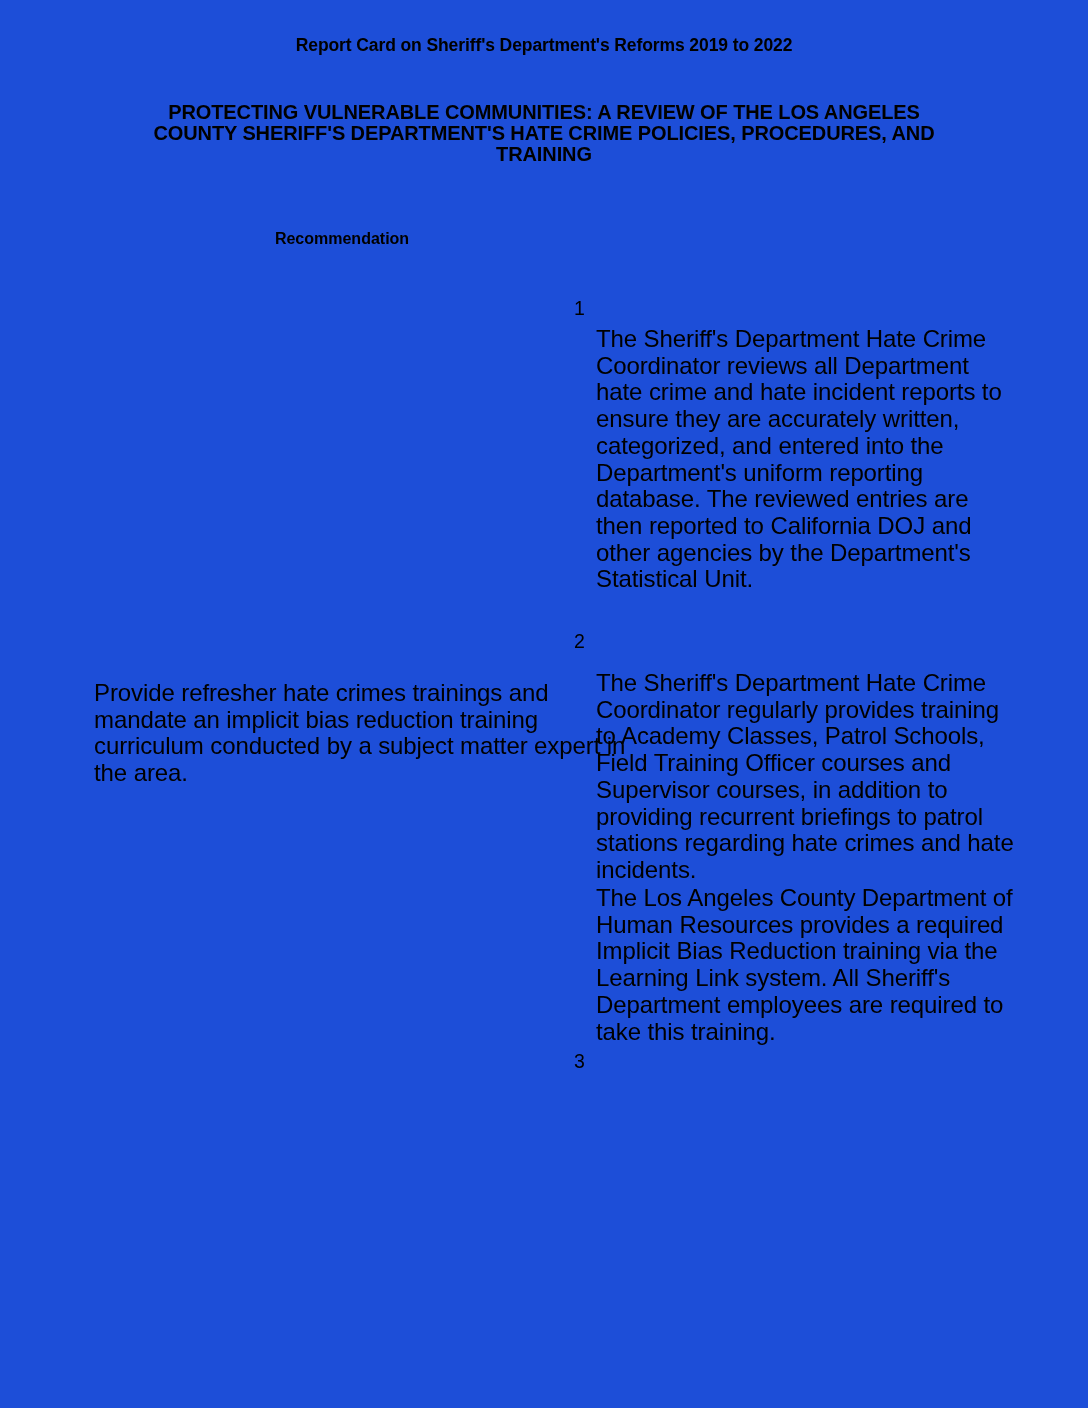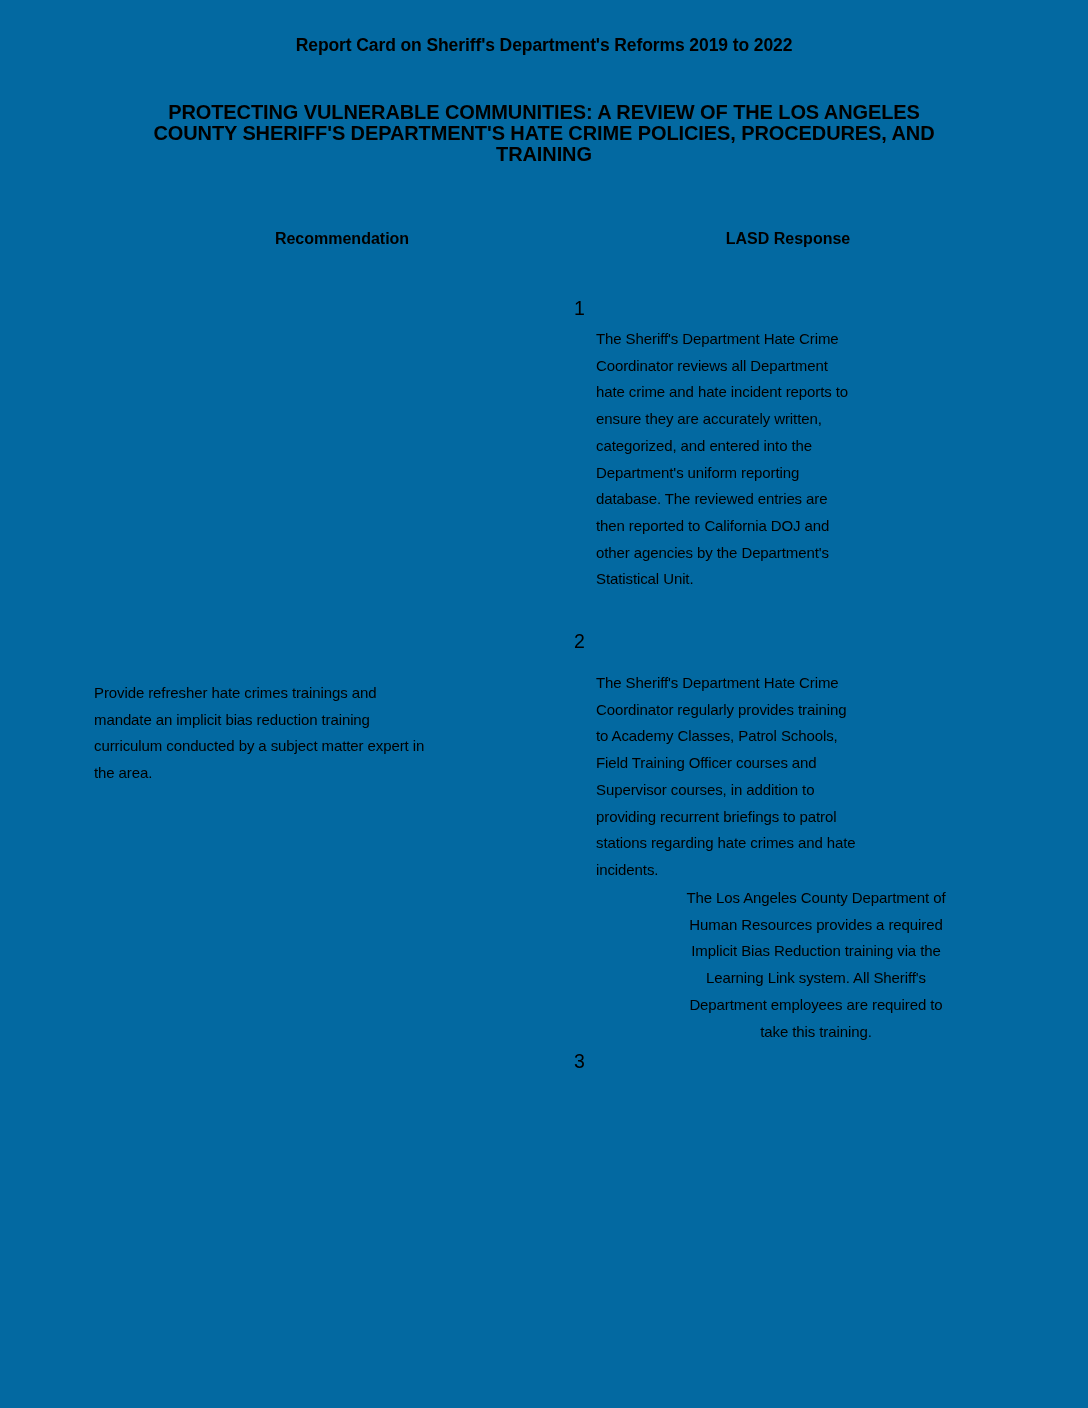"Report Card on Sheriff's Department's" .page { background: #0369a1 -> #1d4ed8 }
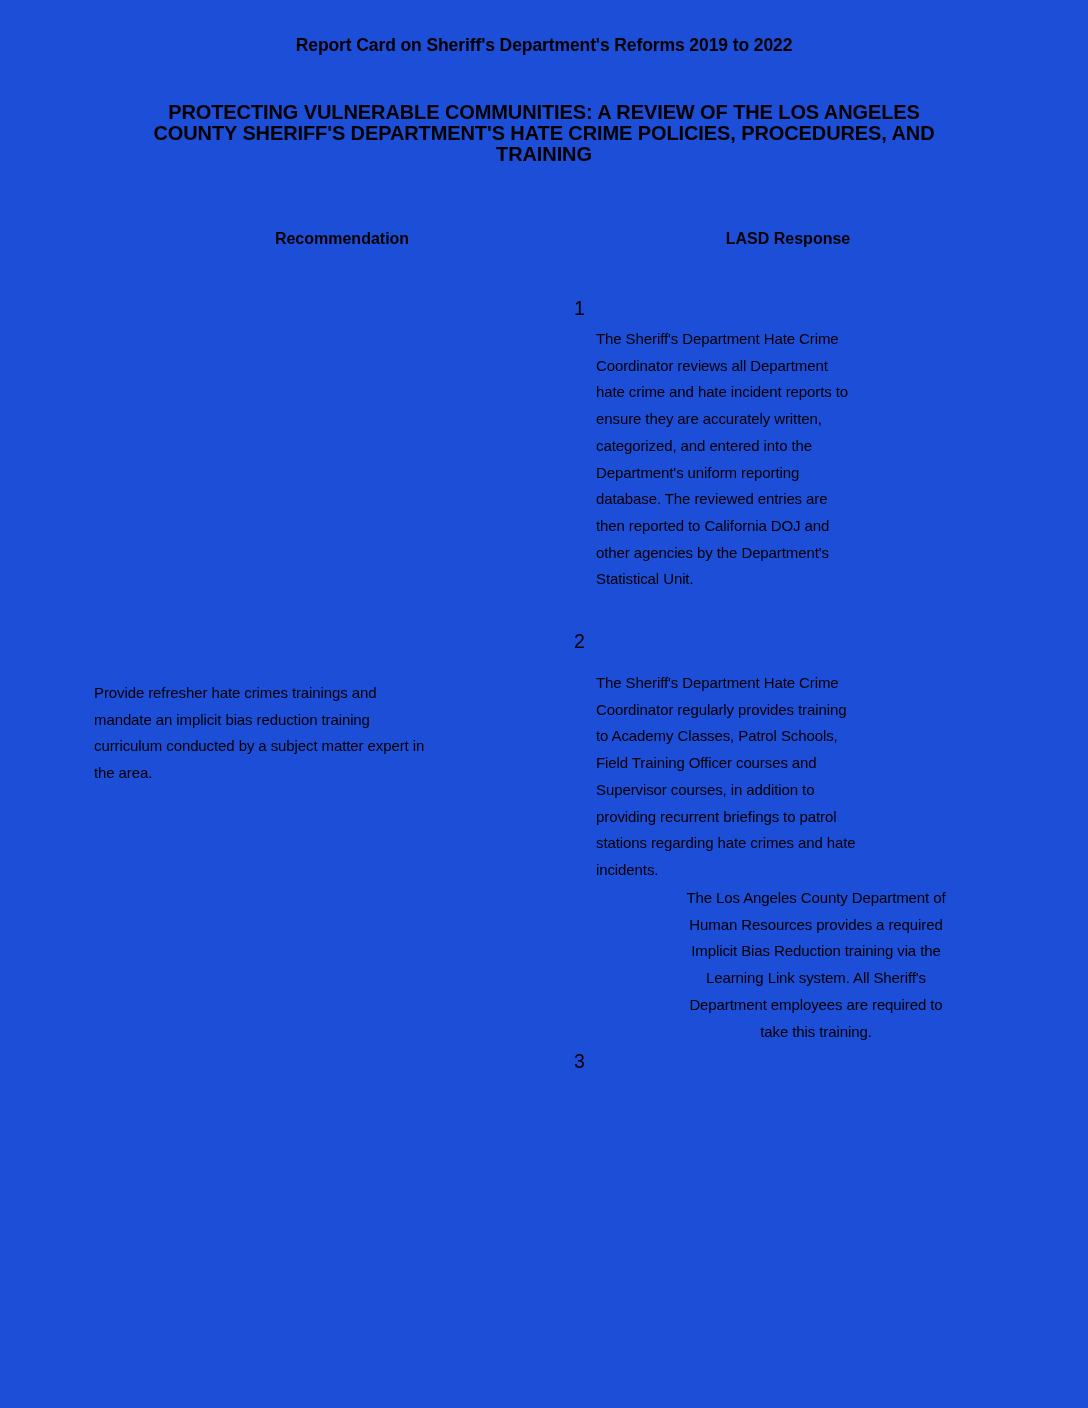"LASD Response" div.abs { html: <div>LASD Response</div> -> none }
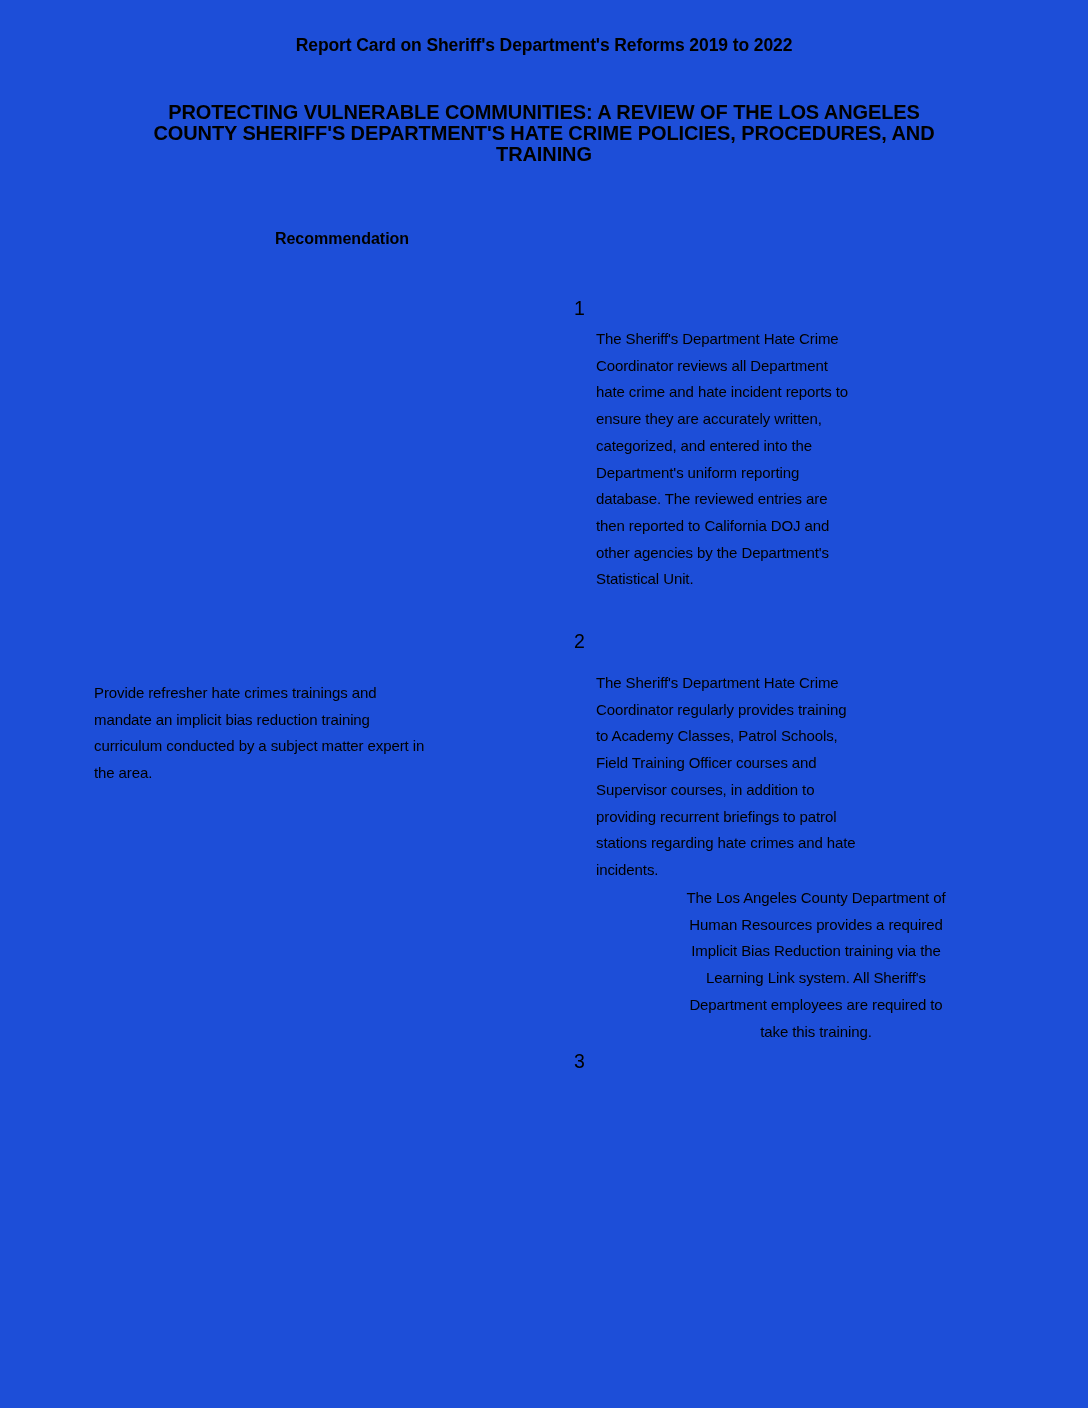"The Sheriff's Department Hate Crime" .body-text { font-size: 15px -> 24px }
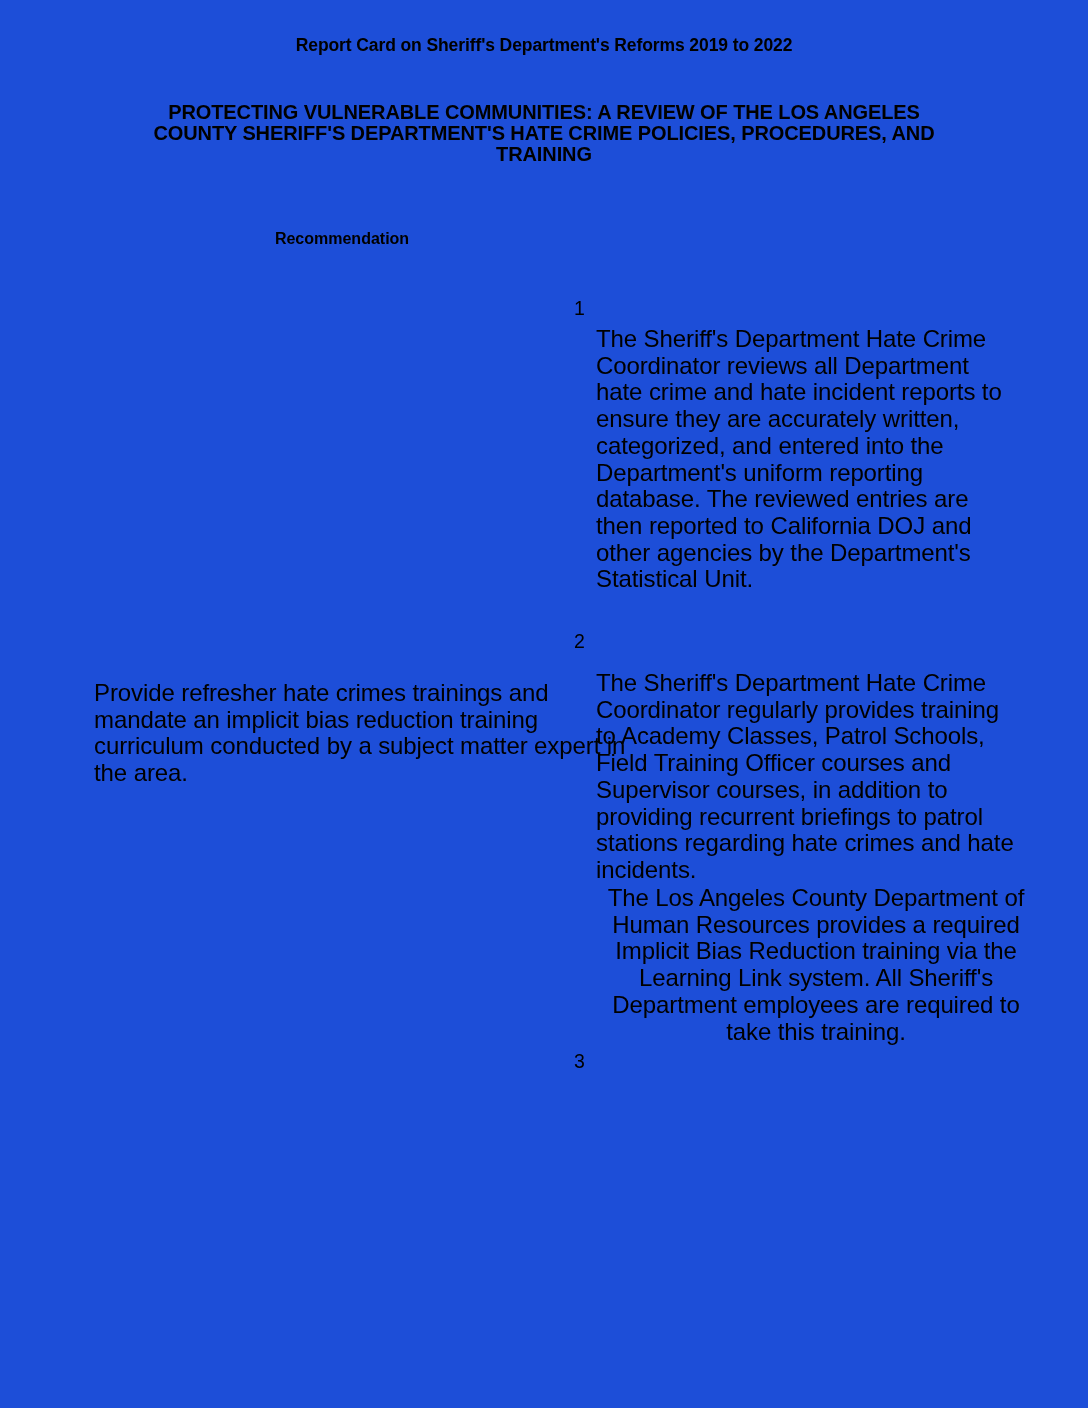"The Los Angeles County Department" div.abs { text-align: center -> none }
